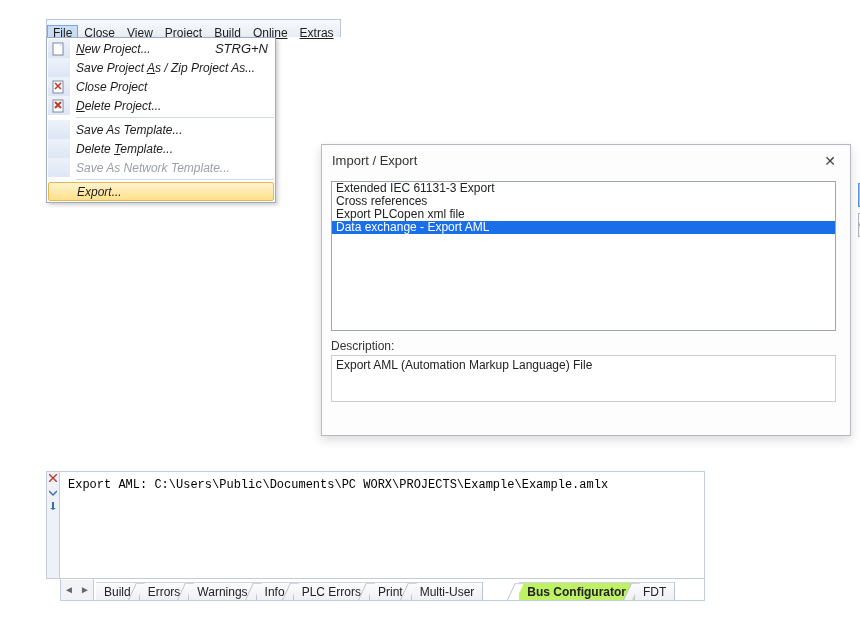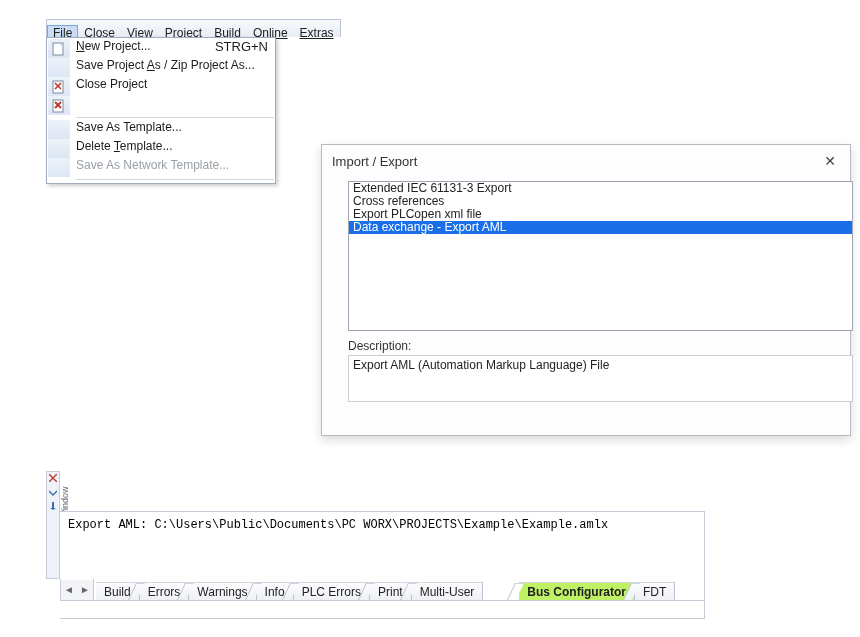"New Project..." .dropdown-row { align-items: flex-start -> center; font-style: none -> italic }
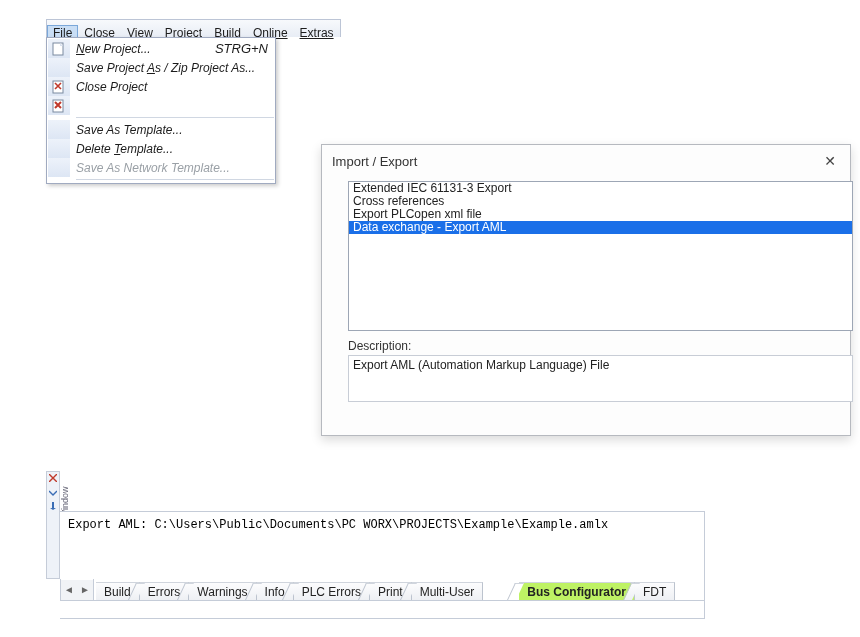"Delete Project..." span.dropdown-label { html: none -> <span><span>D</span>elete Project...</span> }
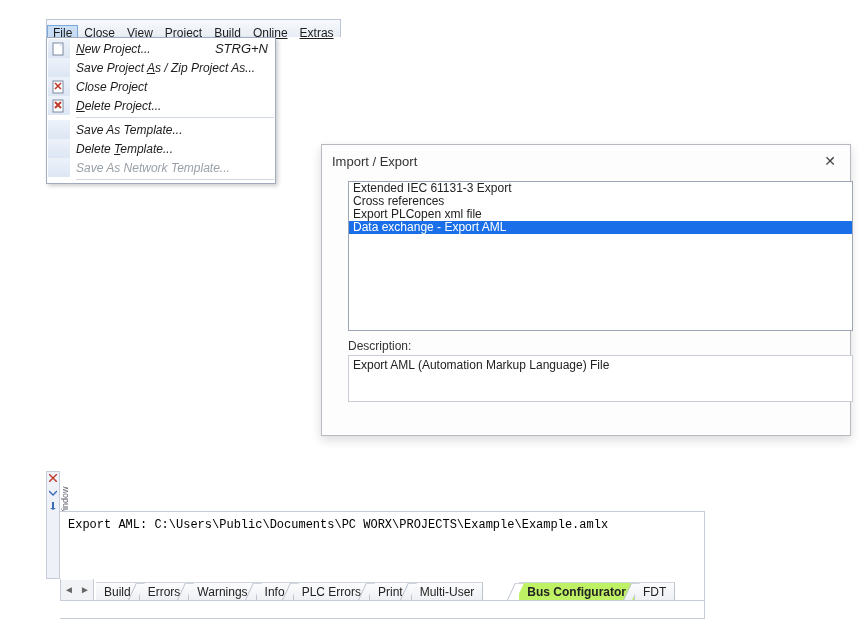"Import / Export" .dialog-titlebar { align-items: center -> none }
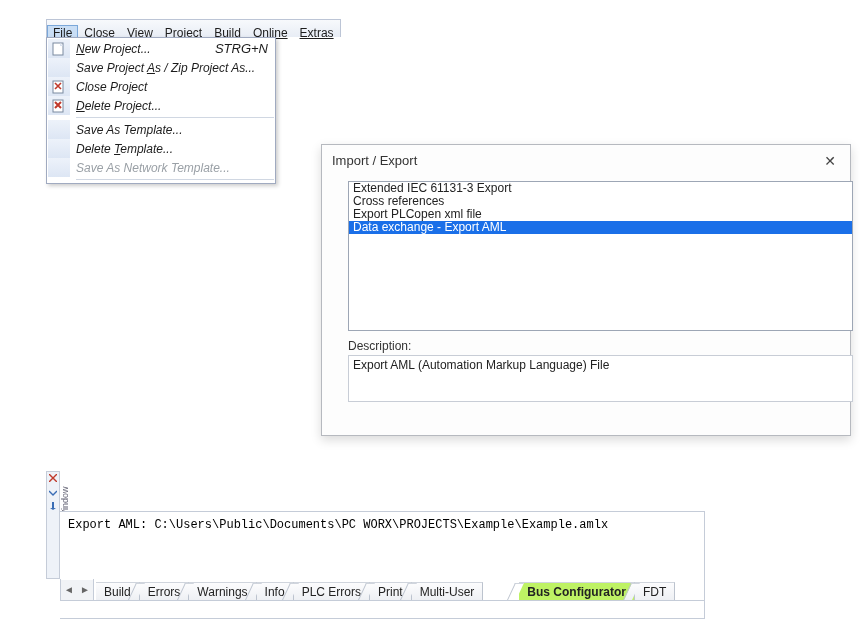"Export..." div.dropdown-row { html: none -> <div> <span></span> <span>Export...</span> </div> }
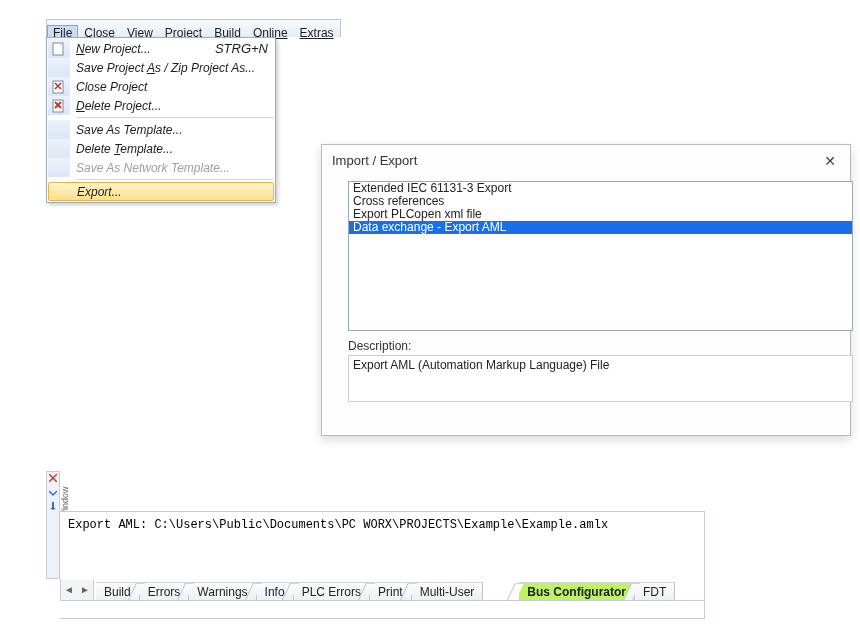"Extended IEC 61131-3 Export" .dialog-body { padding: 4px 12px 10px 26px -> 4px 12px 10px 9px }
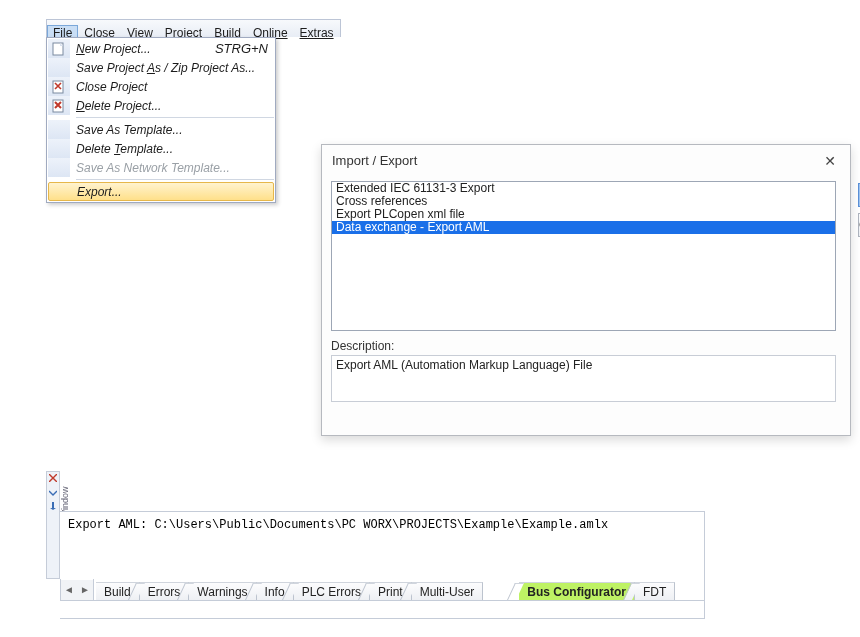"Export AML: C:\Users\Public\Documents\PC" .msgwin-body { margin-top: 40px -> none }
